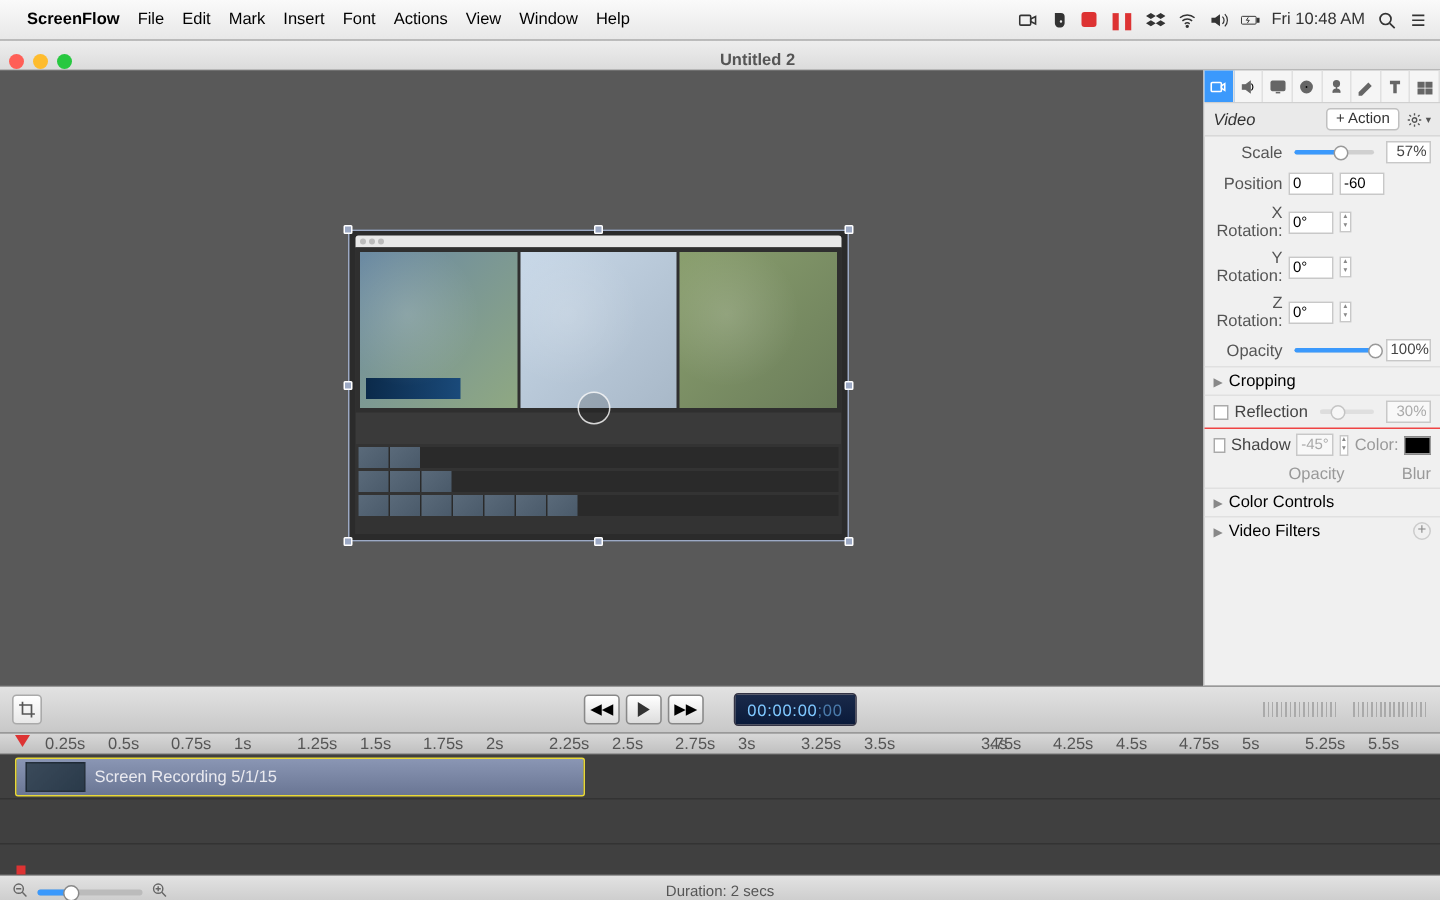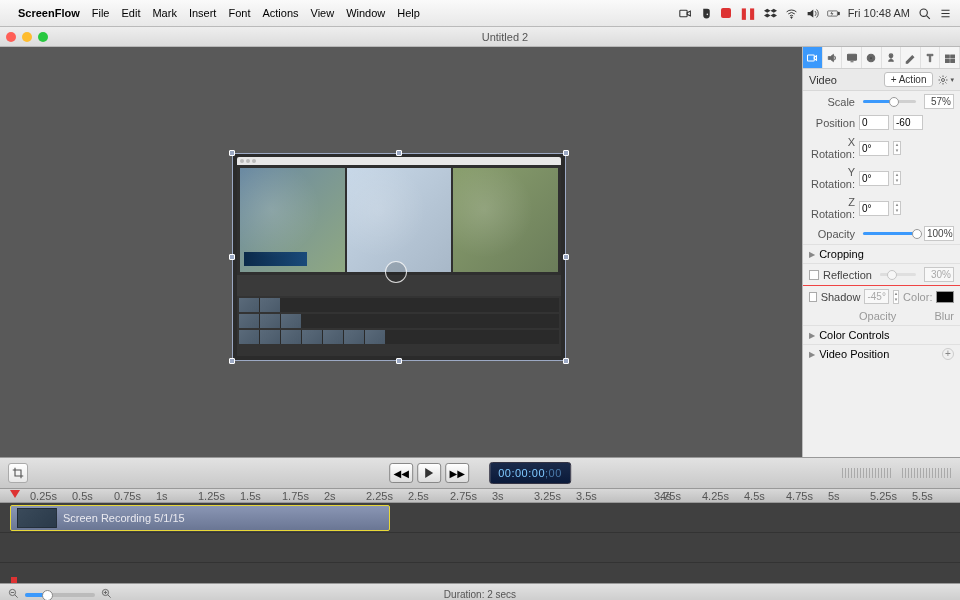"Untitled 2" .titlebar { align-items: center -> flex-end; font-weight: none -> bold }
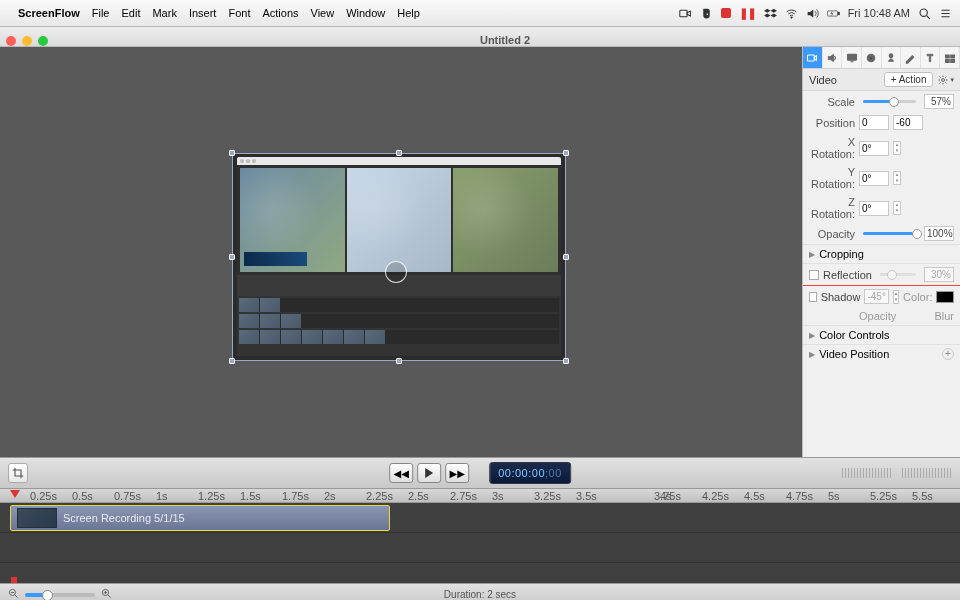"Video" .panel-head .title { font-style: none -> italic }
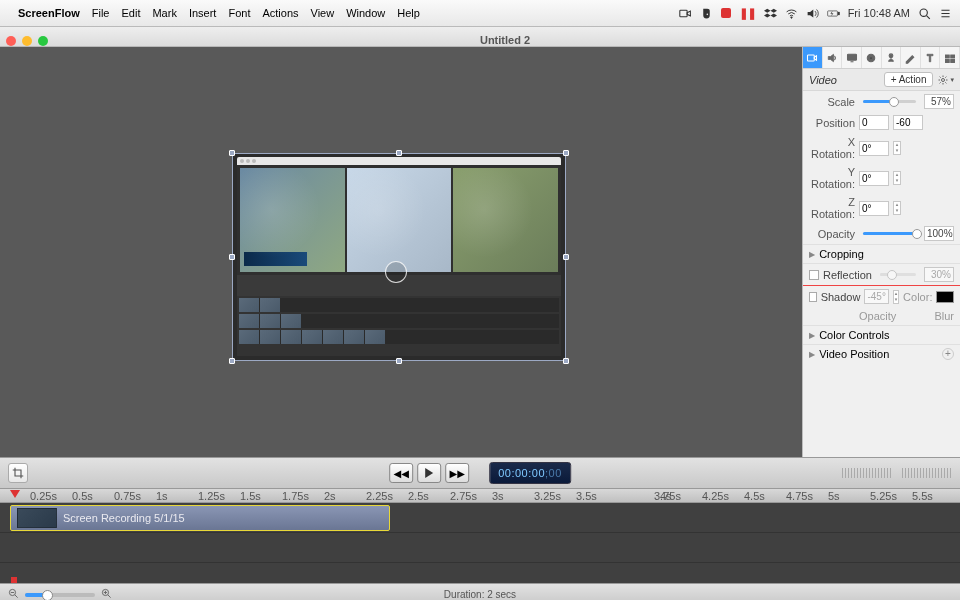"Video Position" span { text: Position -> Filters }
